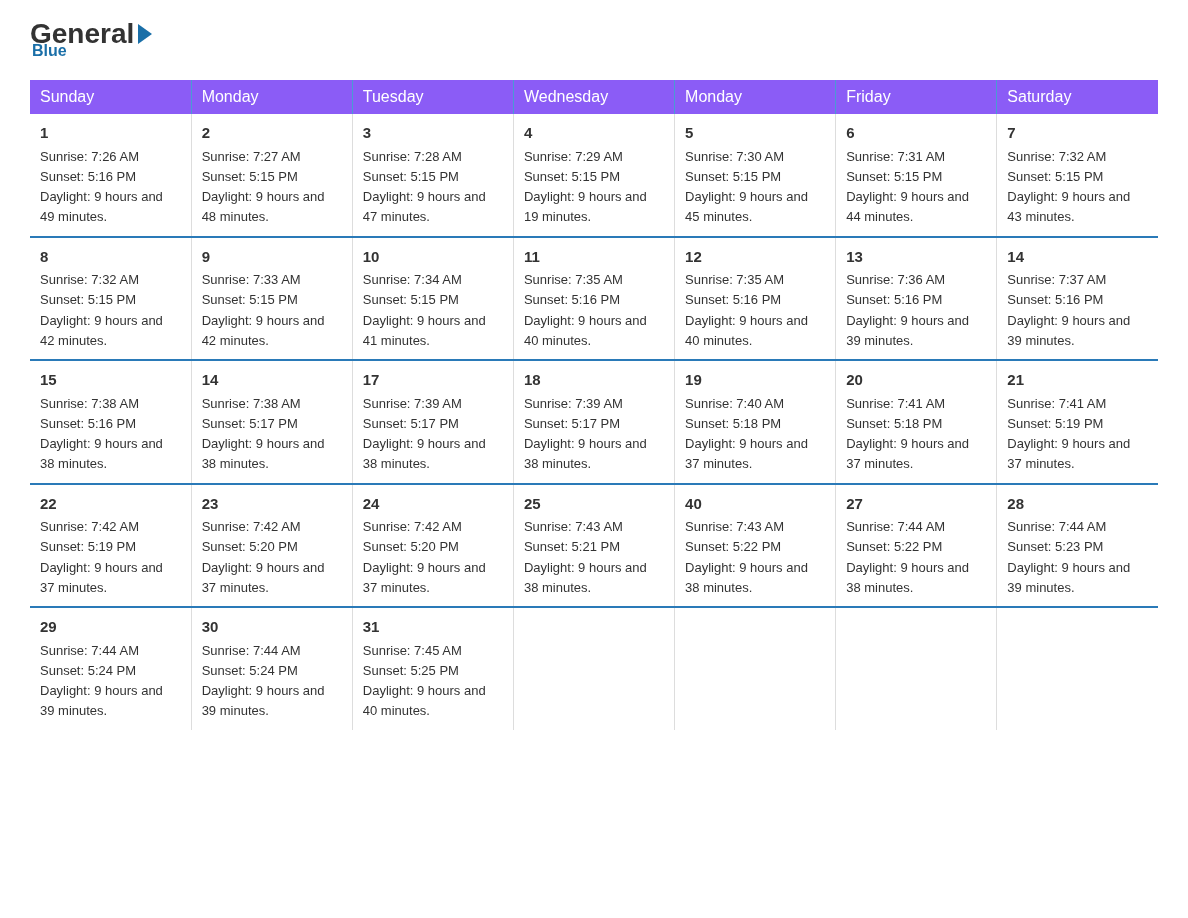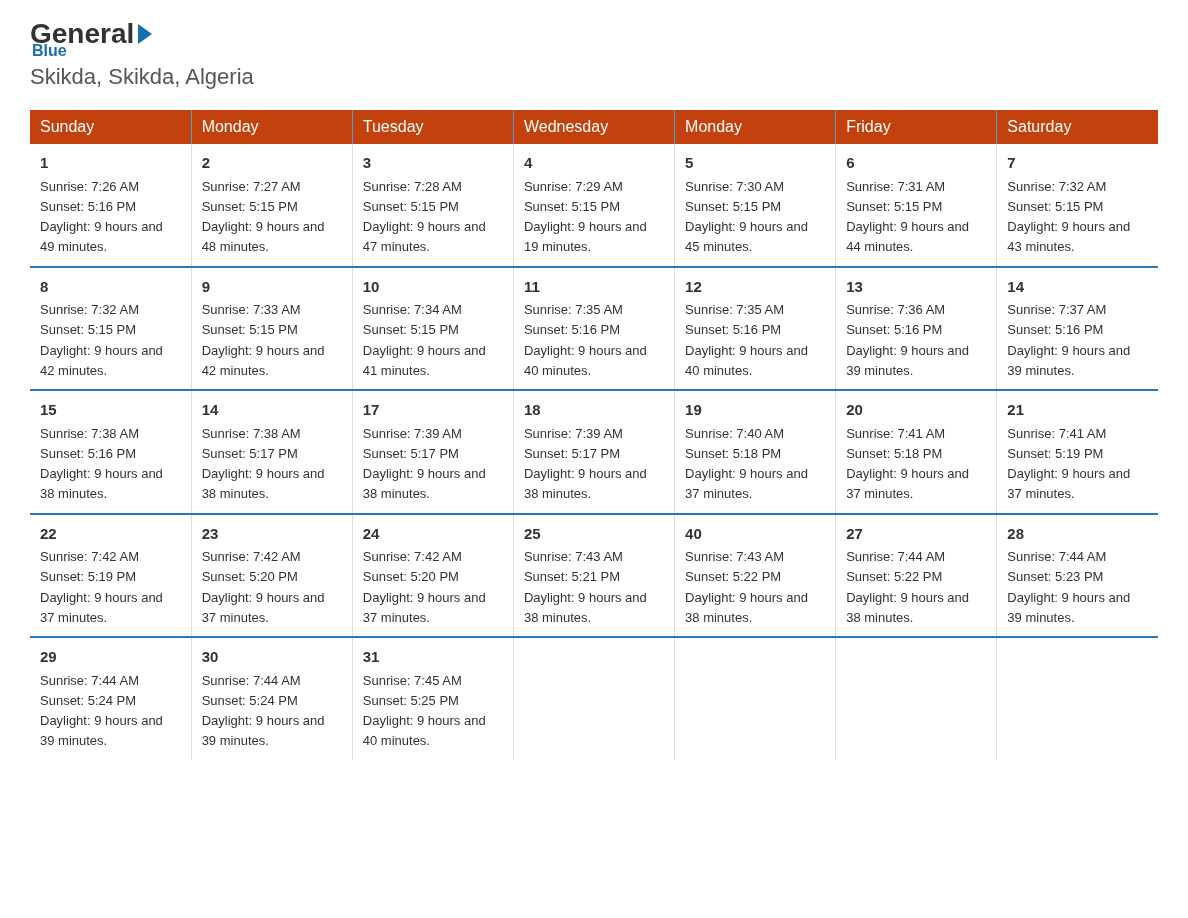"Skikda, Skikda, Algeria" div.location { html: <div>Skikda, Skikda, Algeria</div> -> none }
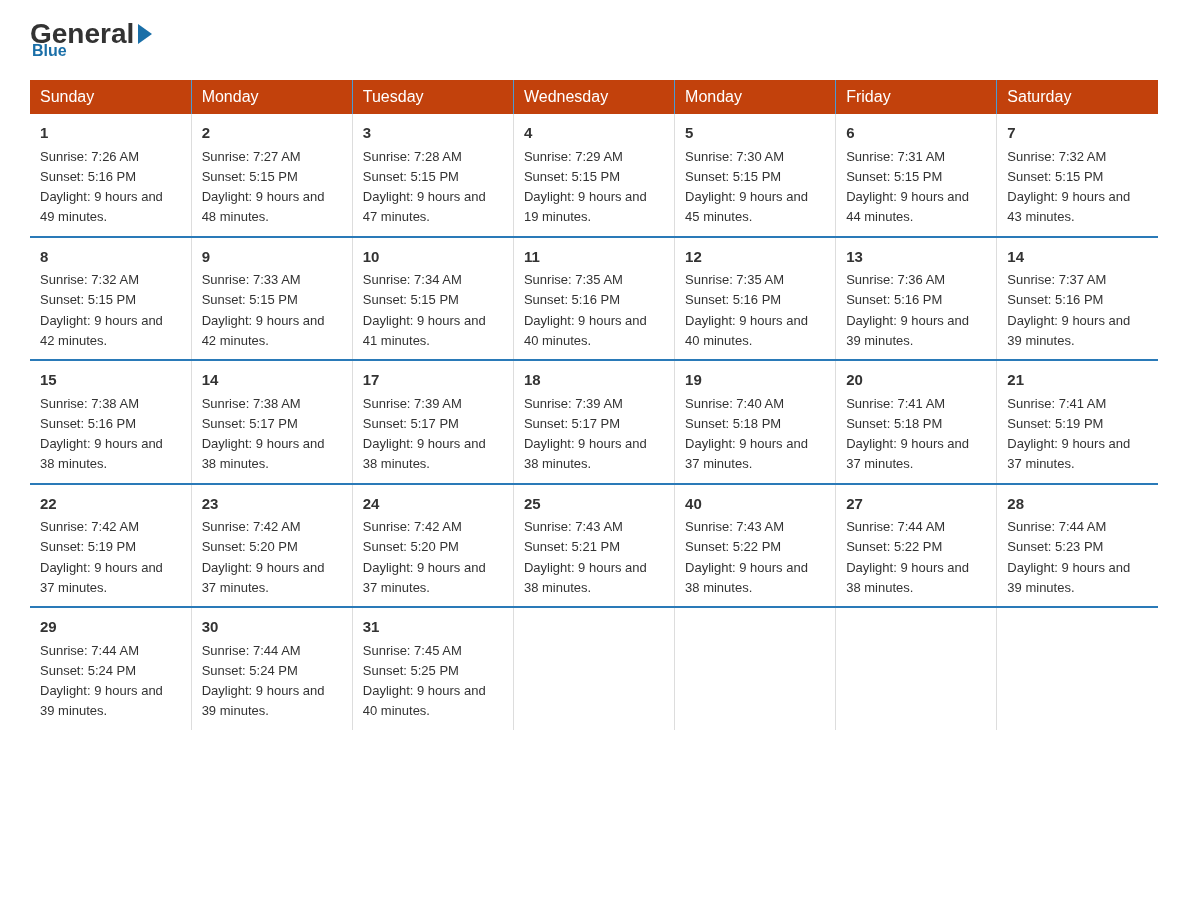"Sunday" thead tr { background-color: #c2410c -> #8b5cf6 }
